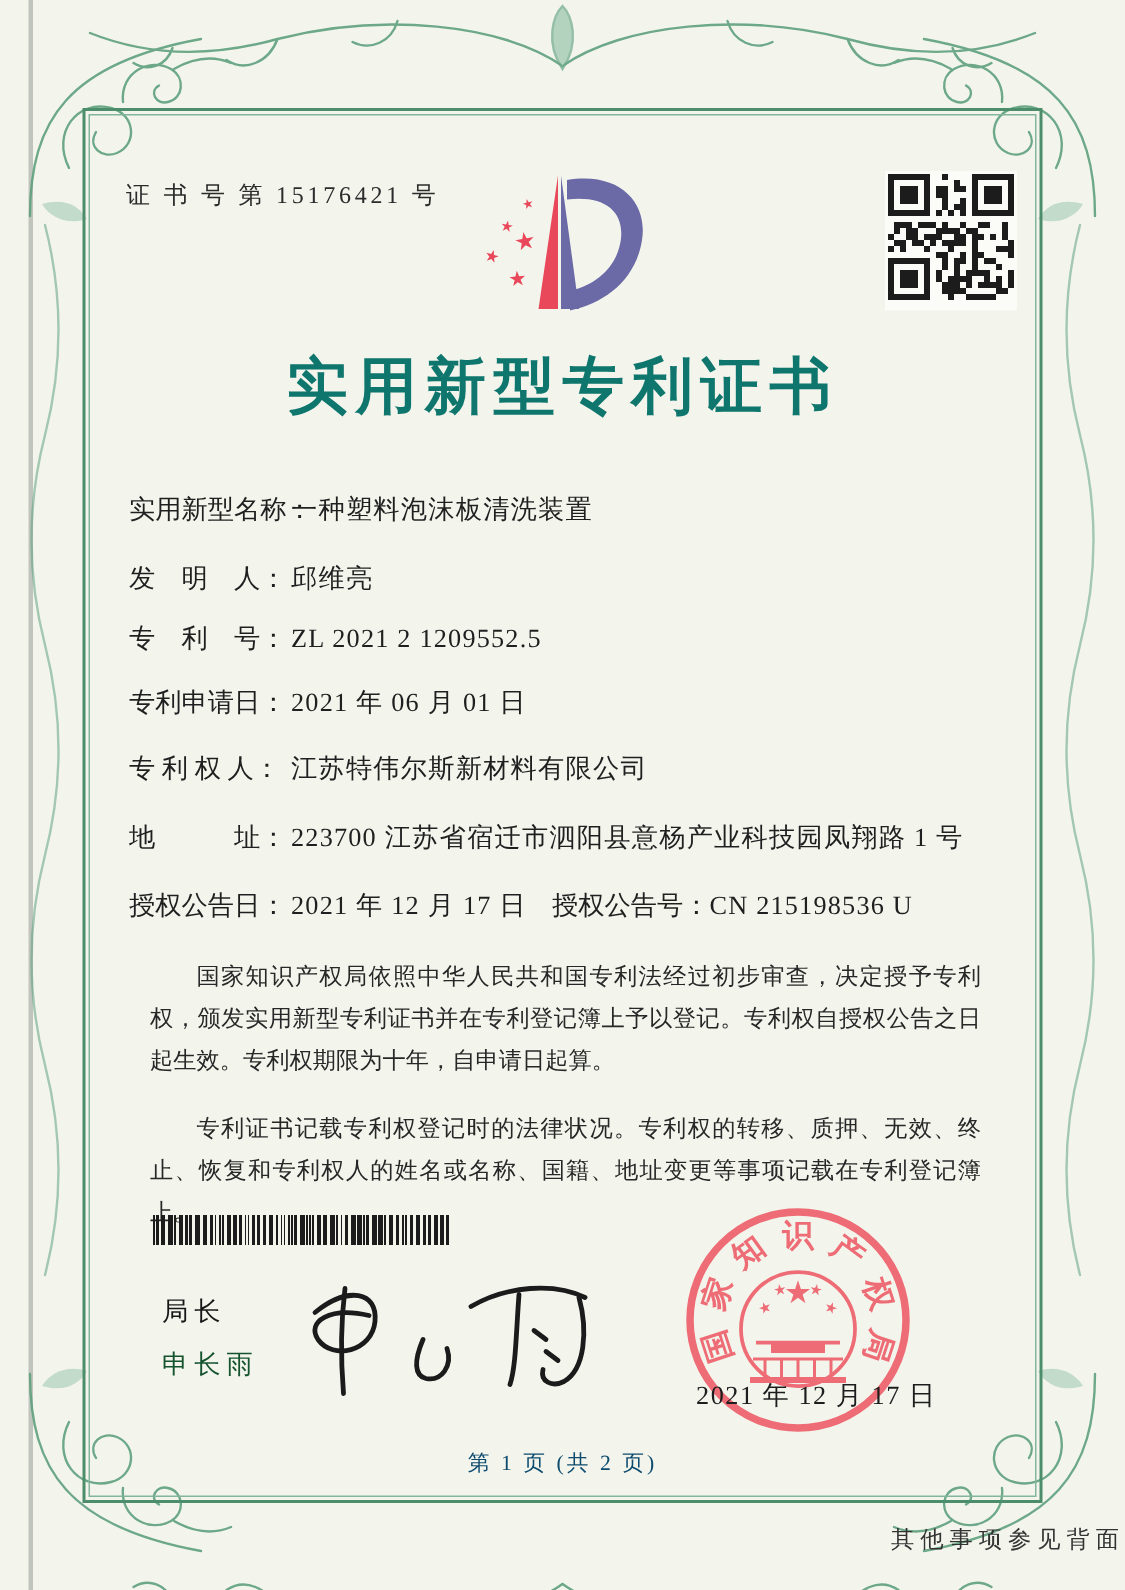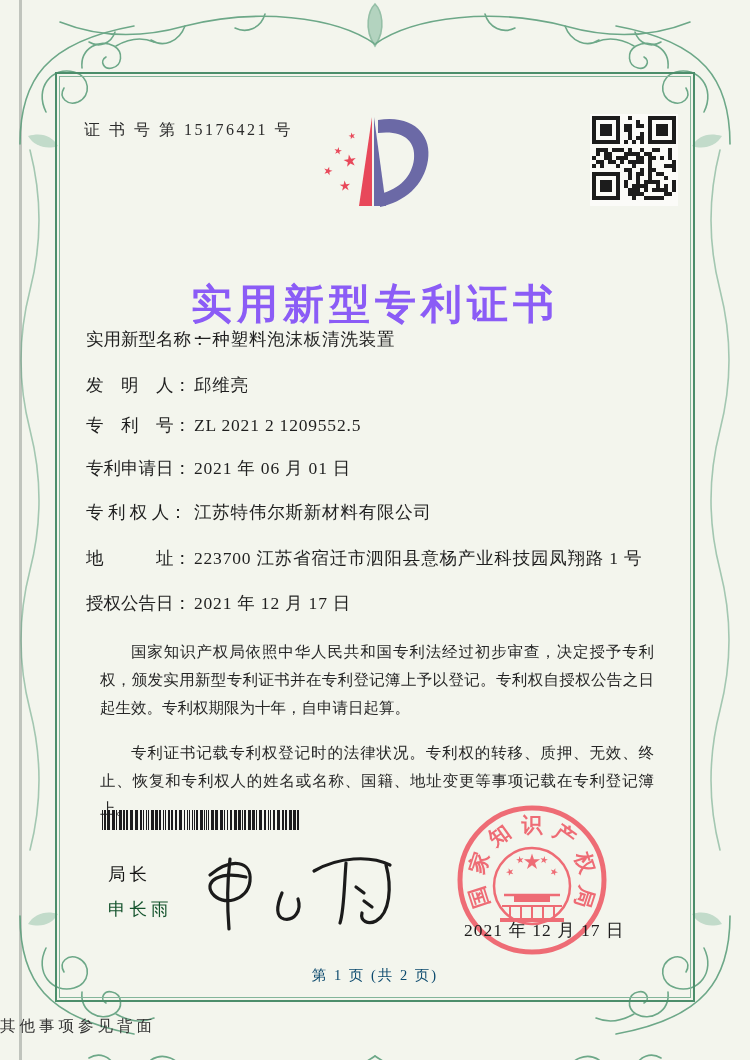"实用新型专利证书" #title { color: #8b5cf6 -> #0f766e; margin-top: 47px -> none }
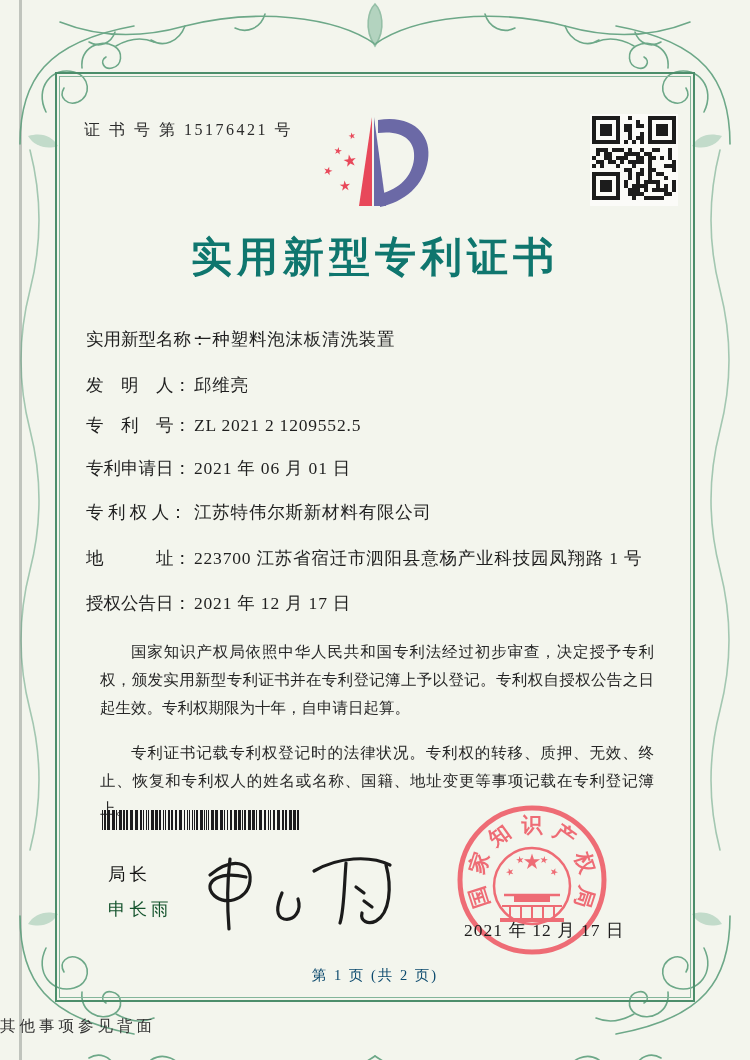"授权公告号：CN 215198536 U" span.grant2 { html: none -> <span> <span>授权公告号：</span><span>CN 215198536 U</span> </span> }
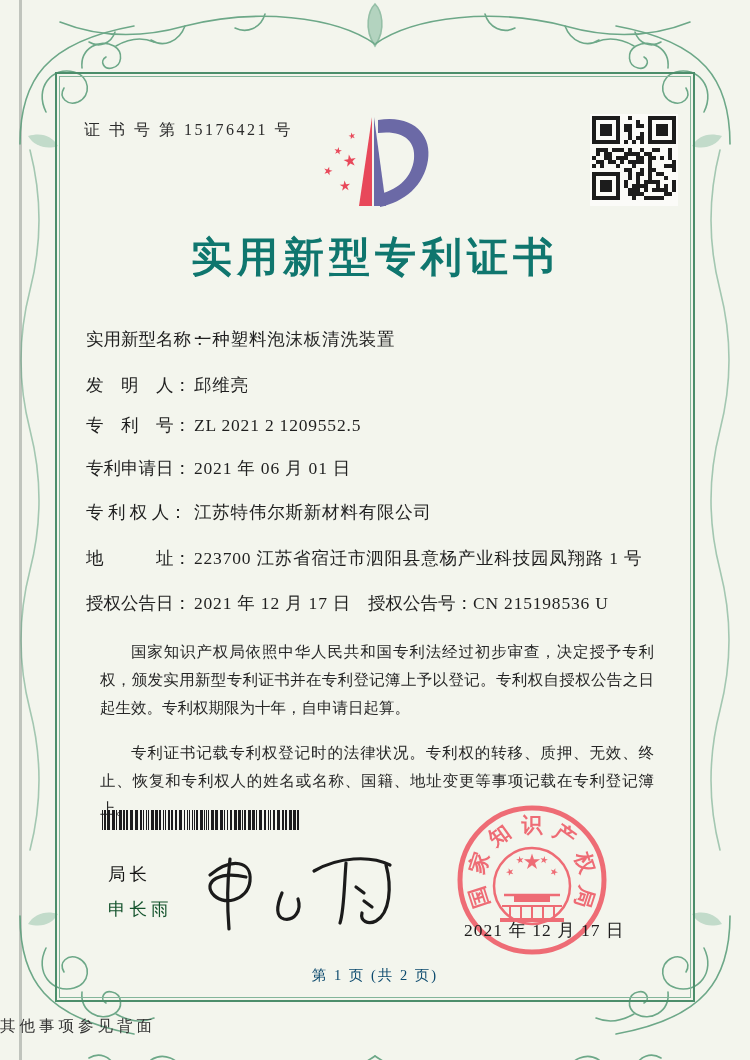"其他事项参见背面" #back-note { text-align: left -> right }
